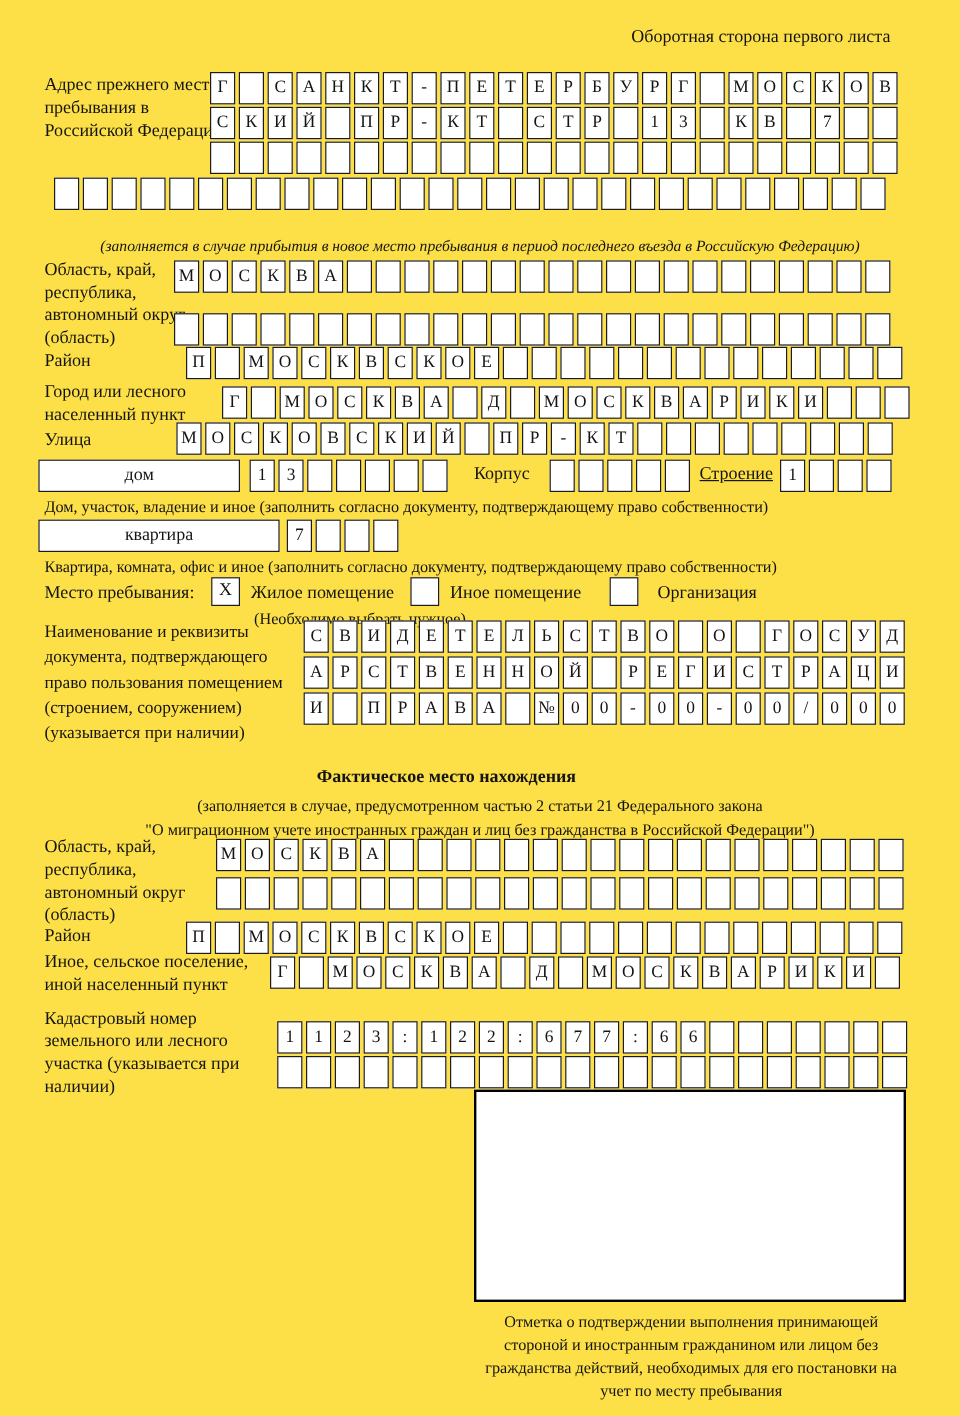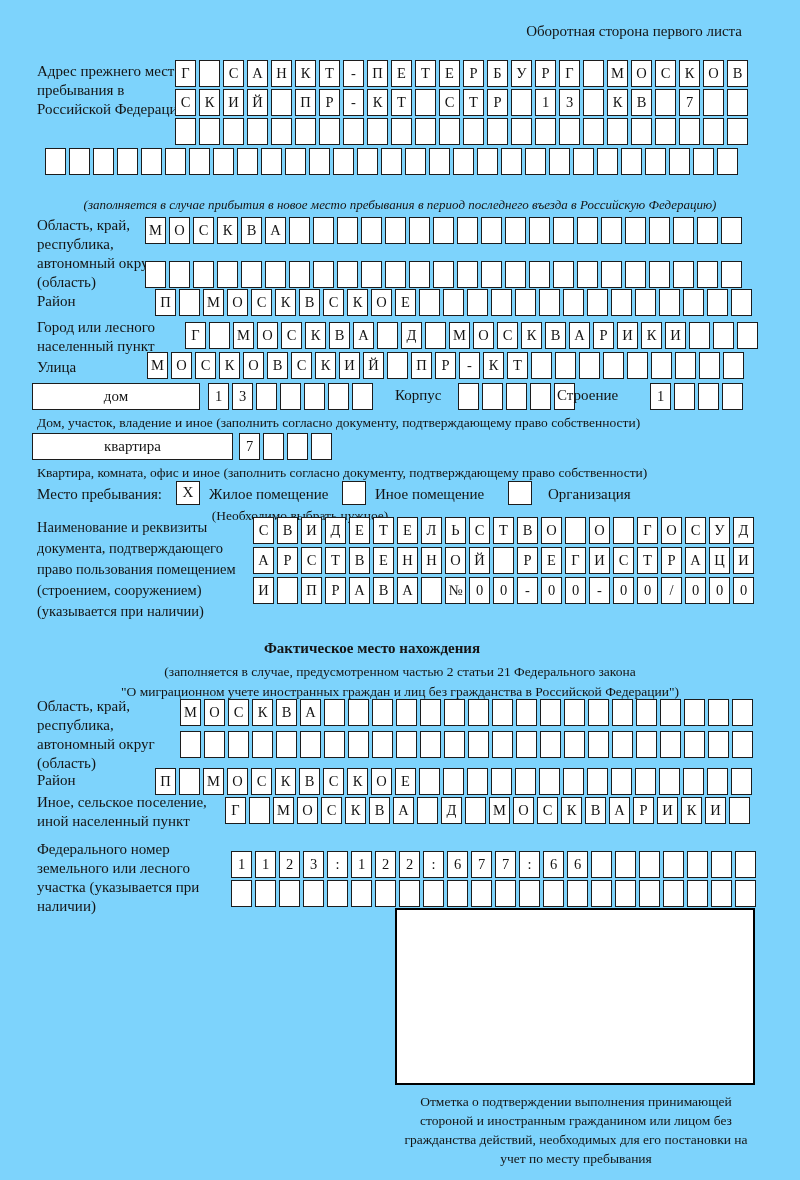"Оборотная сторона первого листа" .sheet { background: #7dd3fc -> #fde047 }
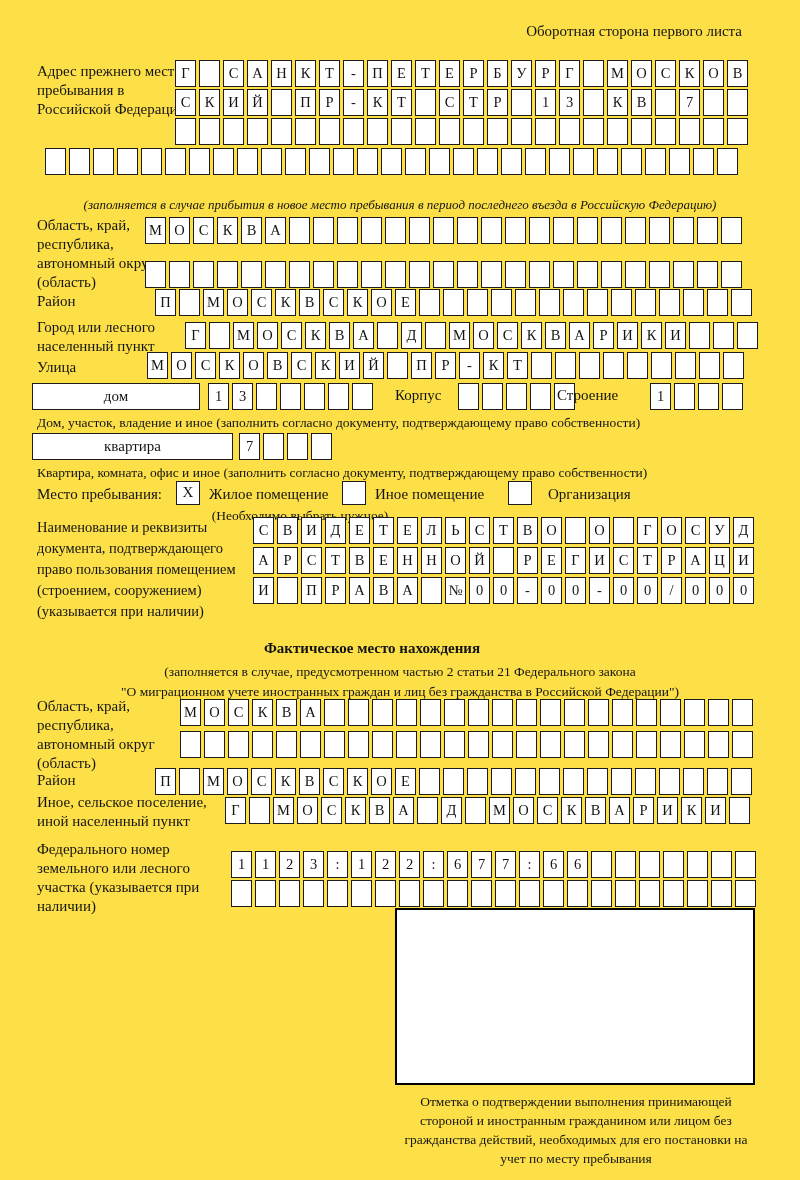"Строение" div.abs { left: 557px -> 583px; text-decoration: none -> underline }
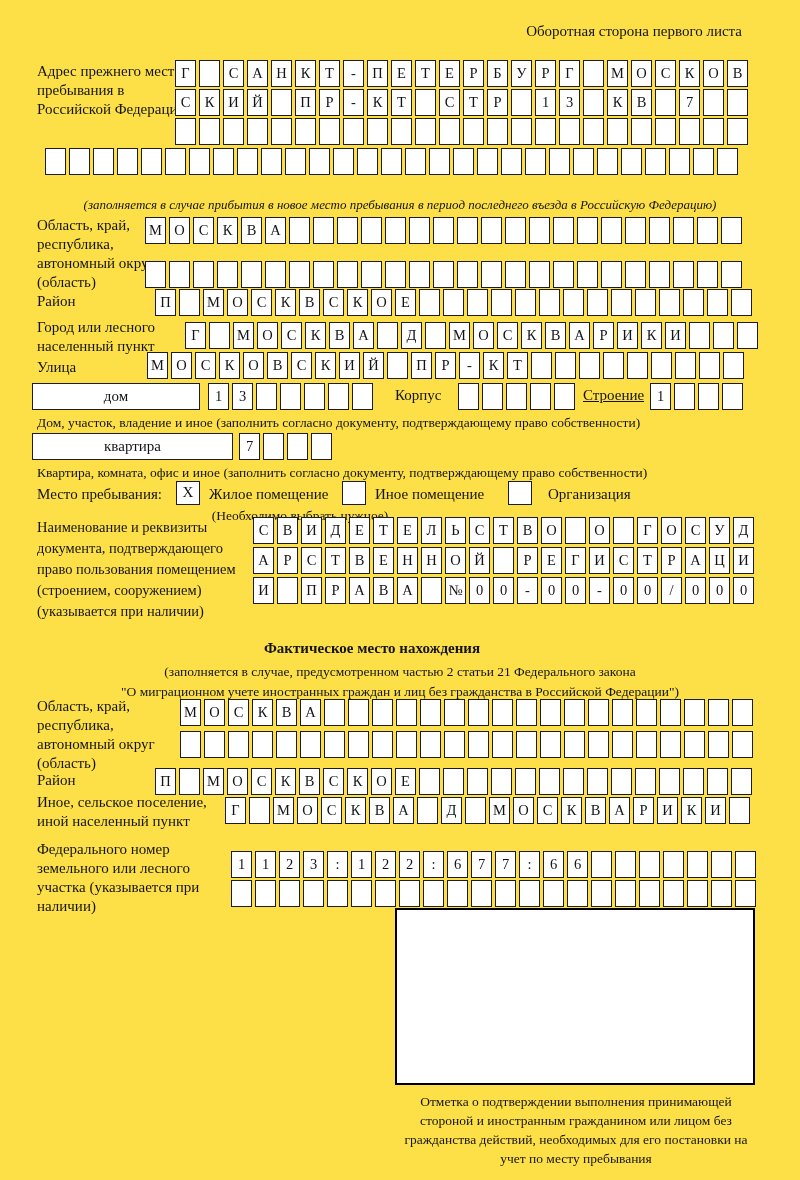"Федерального номер земельного или" div.abs { text: Федерального -> Кадастровый }
